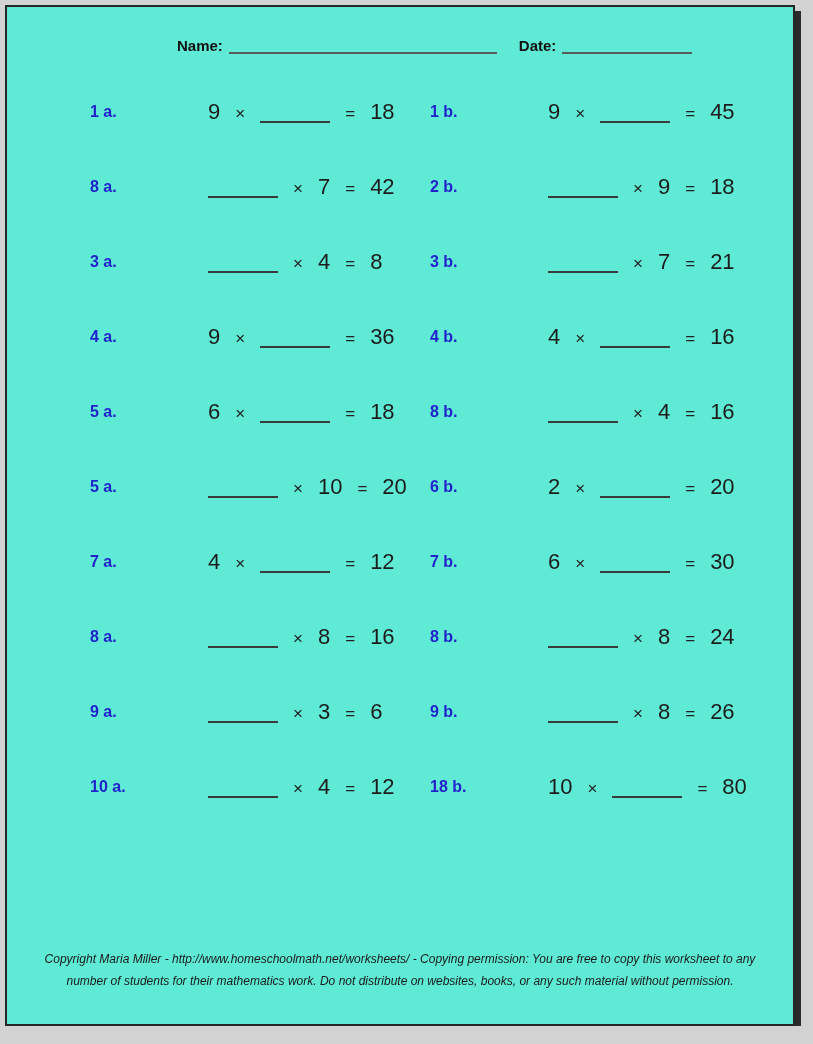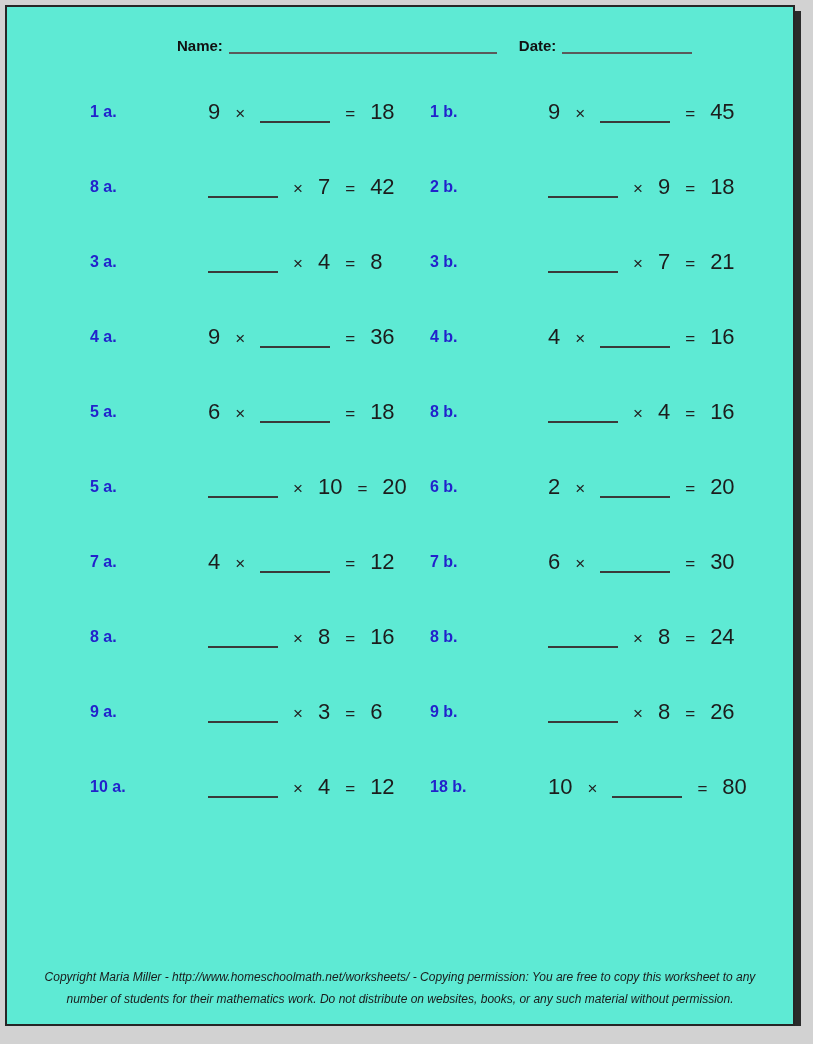"Copyright Maria Miller -" .footer { bottom: 14px -> 32px }
